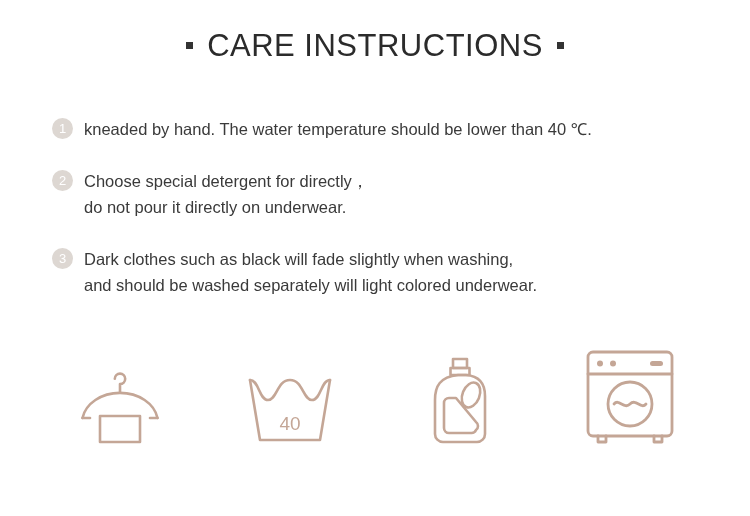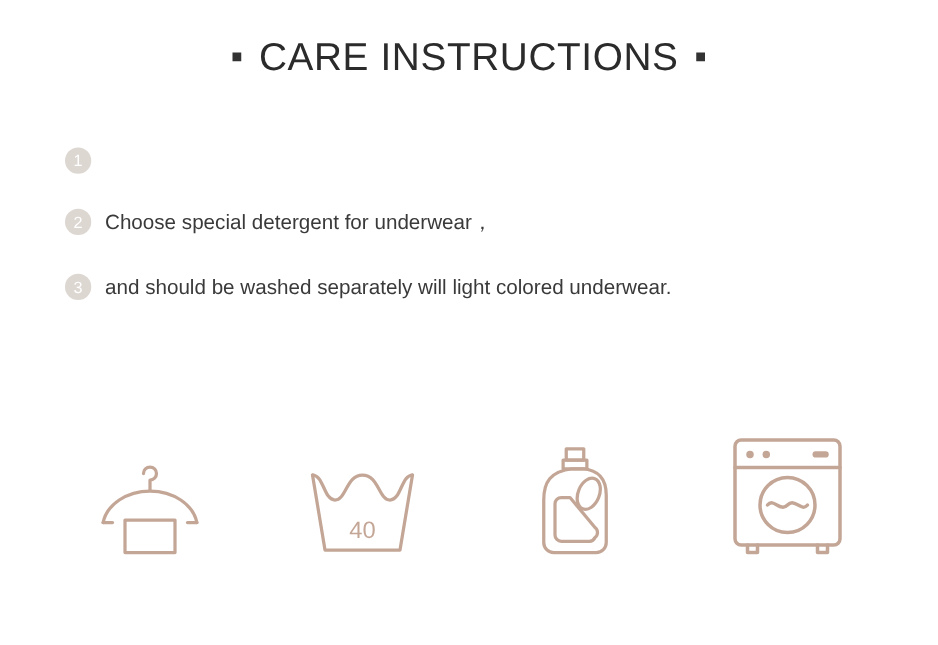"kneaded by hand. The water" div.line { html: none -> <div>kneaded by hand. The water temperature should be lower than 40 ℃.</div> }
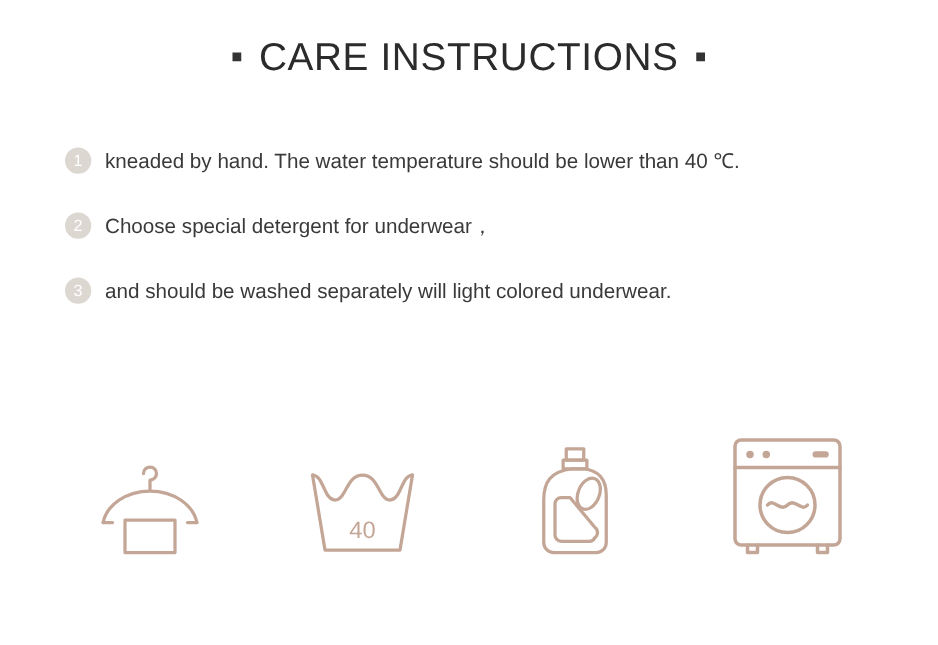"Choose special detergent for underwear，" div.line { text: underwear -> directly }
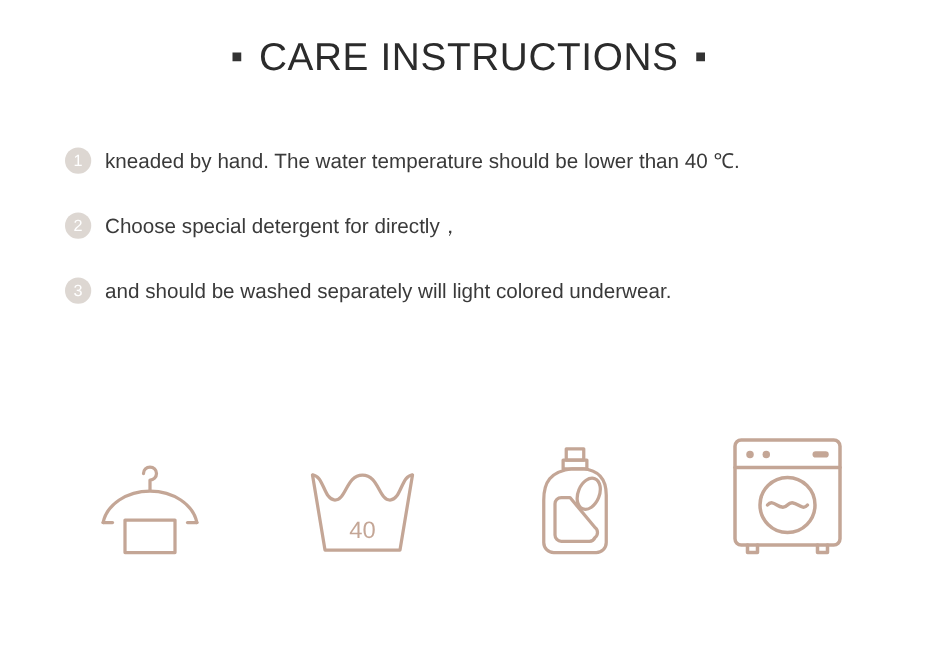"do not pour it directly" div.line { html: none -> <div>do not pour it directly on underwear.</div> }
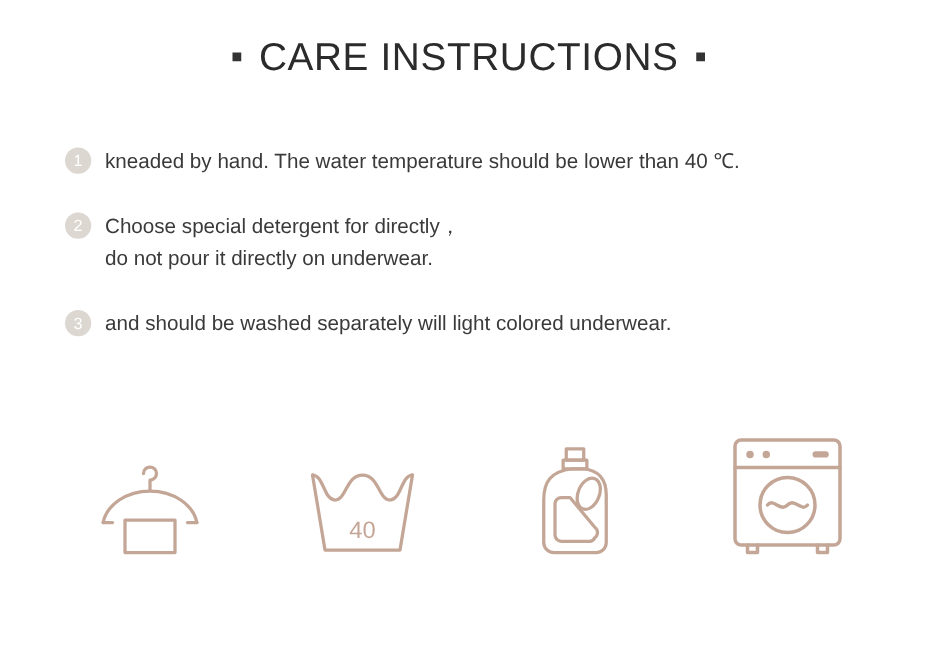"Dark clothes such as black" div.line { html: none -> <div>Dark clothes such as black will fade slightly when washing,</div> }
